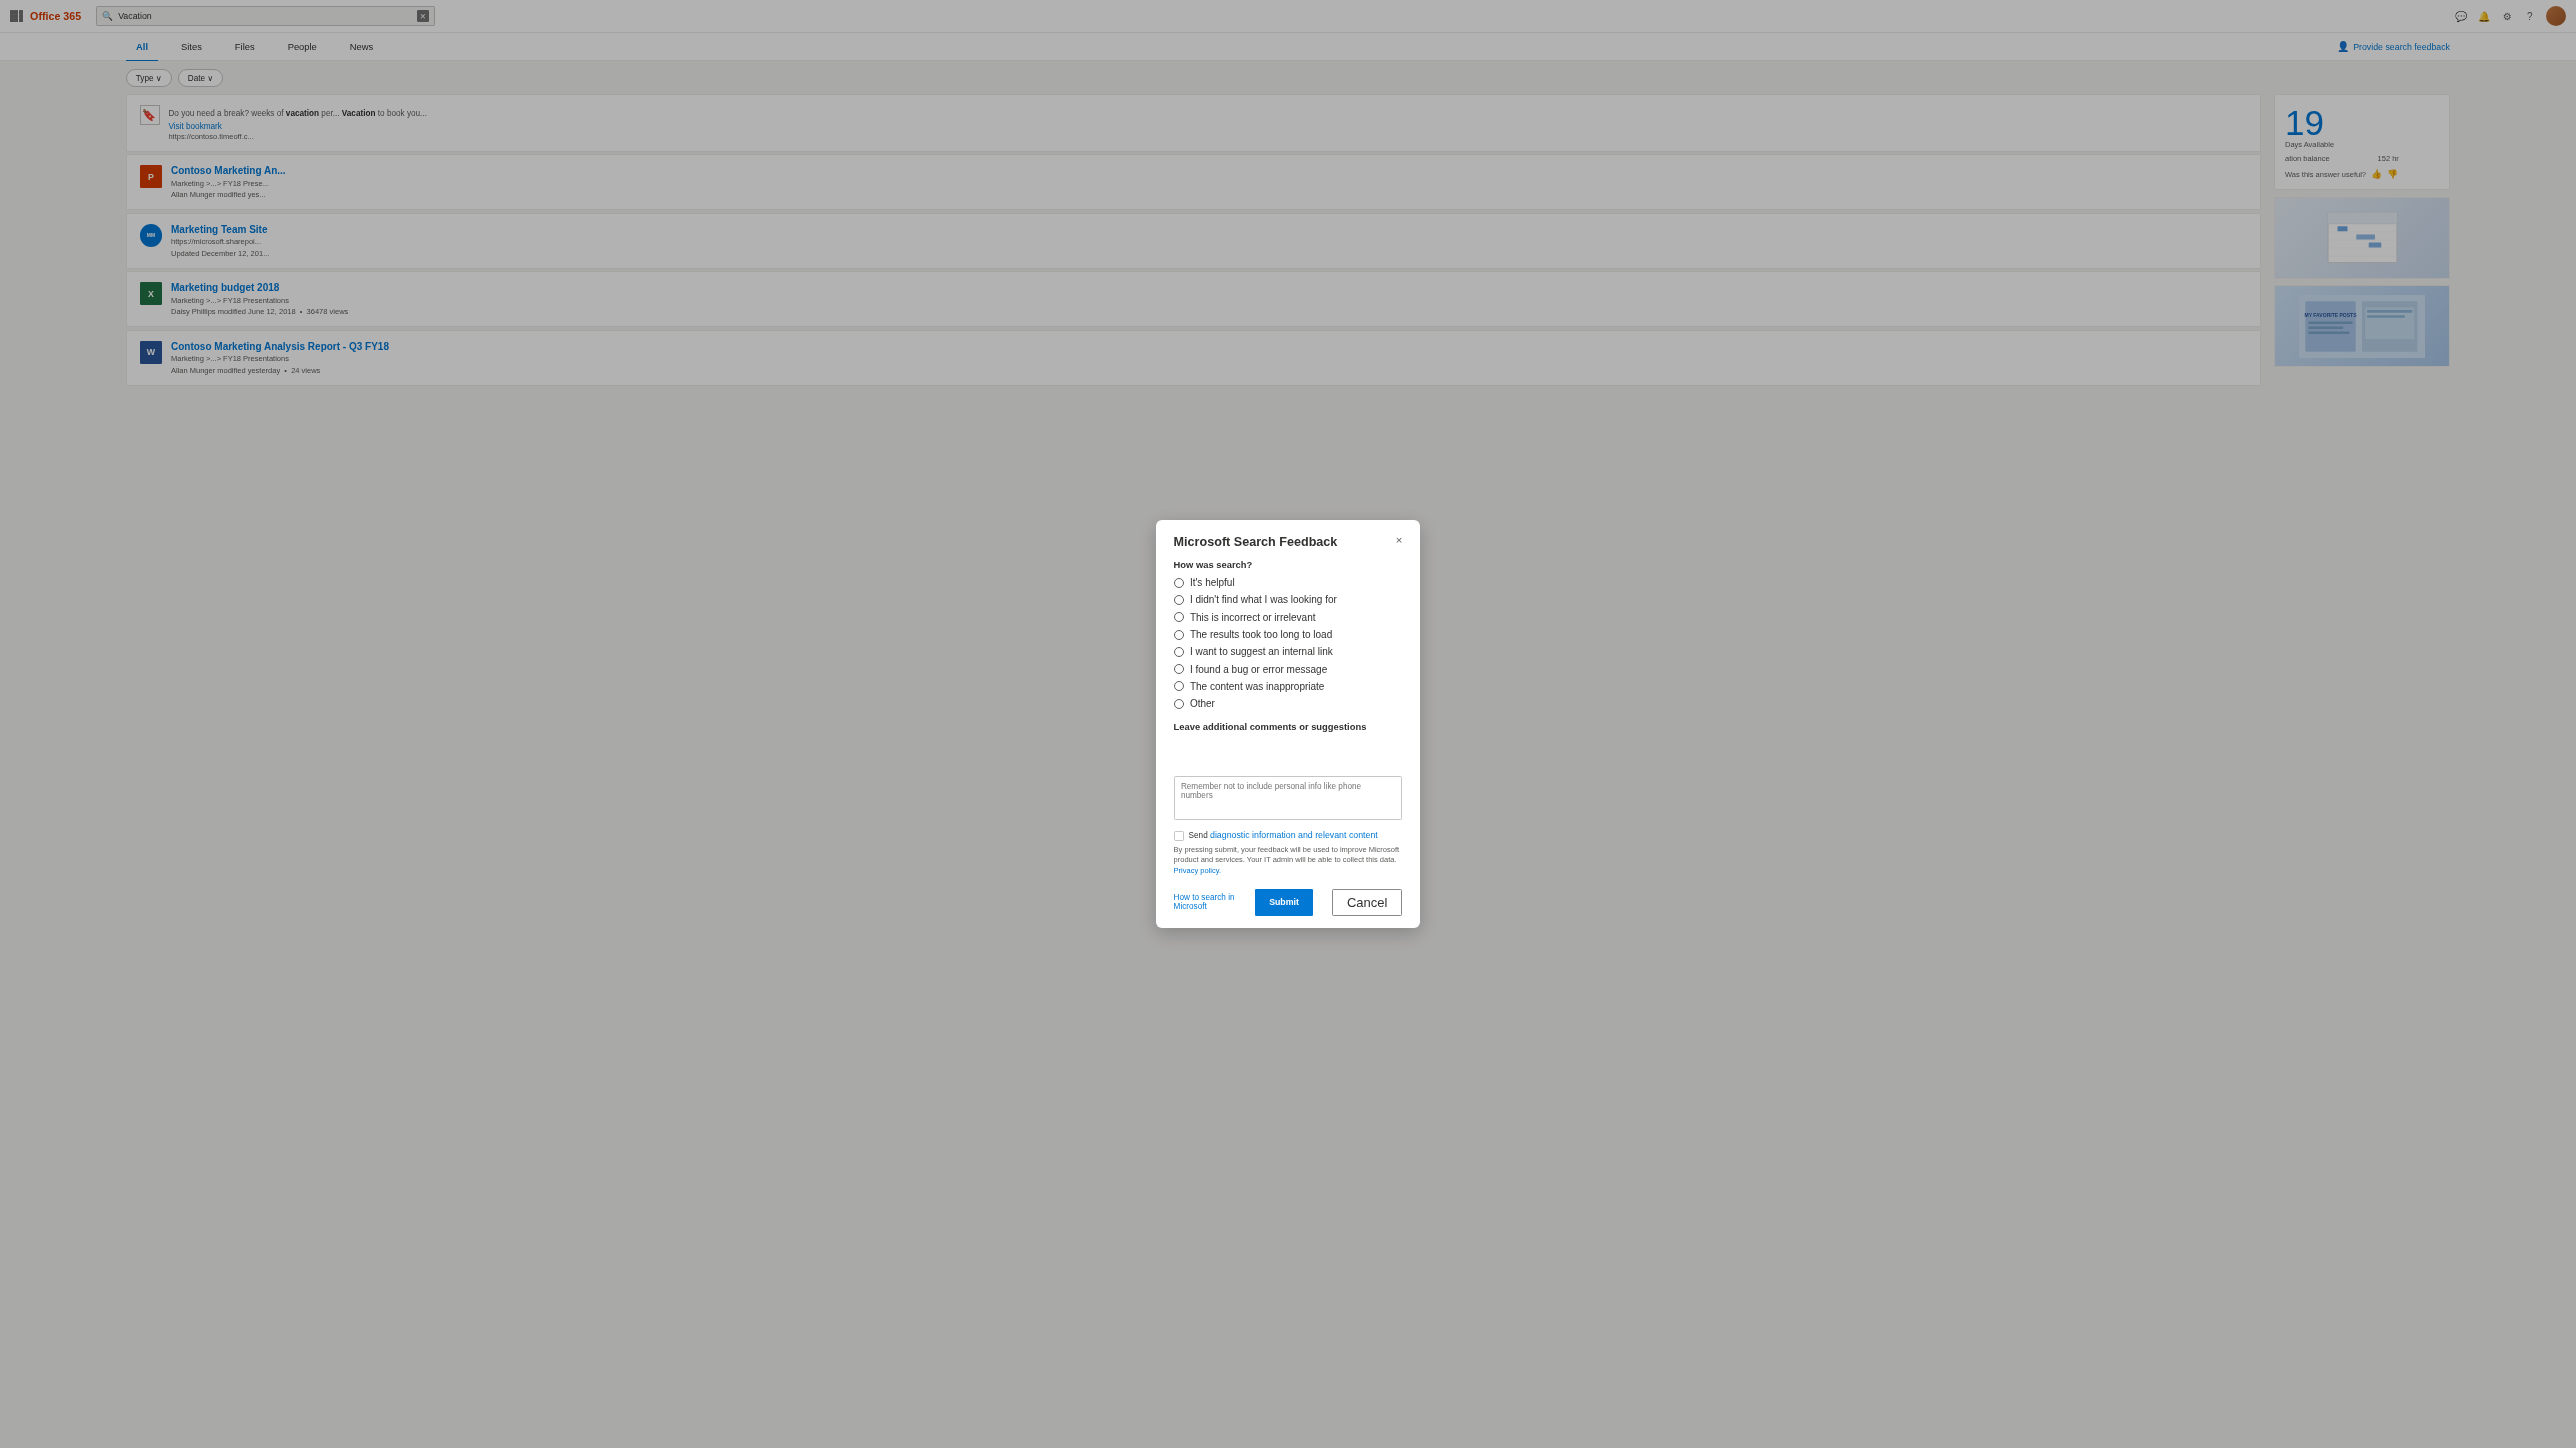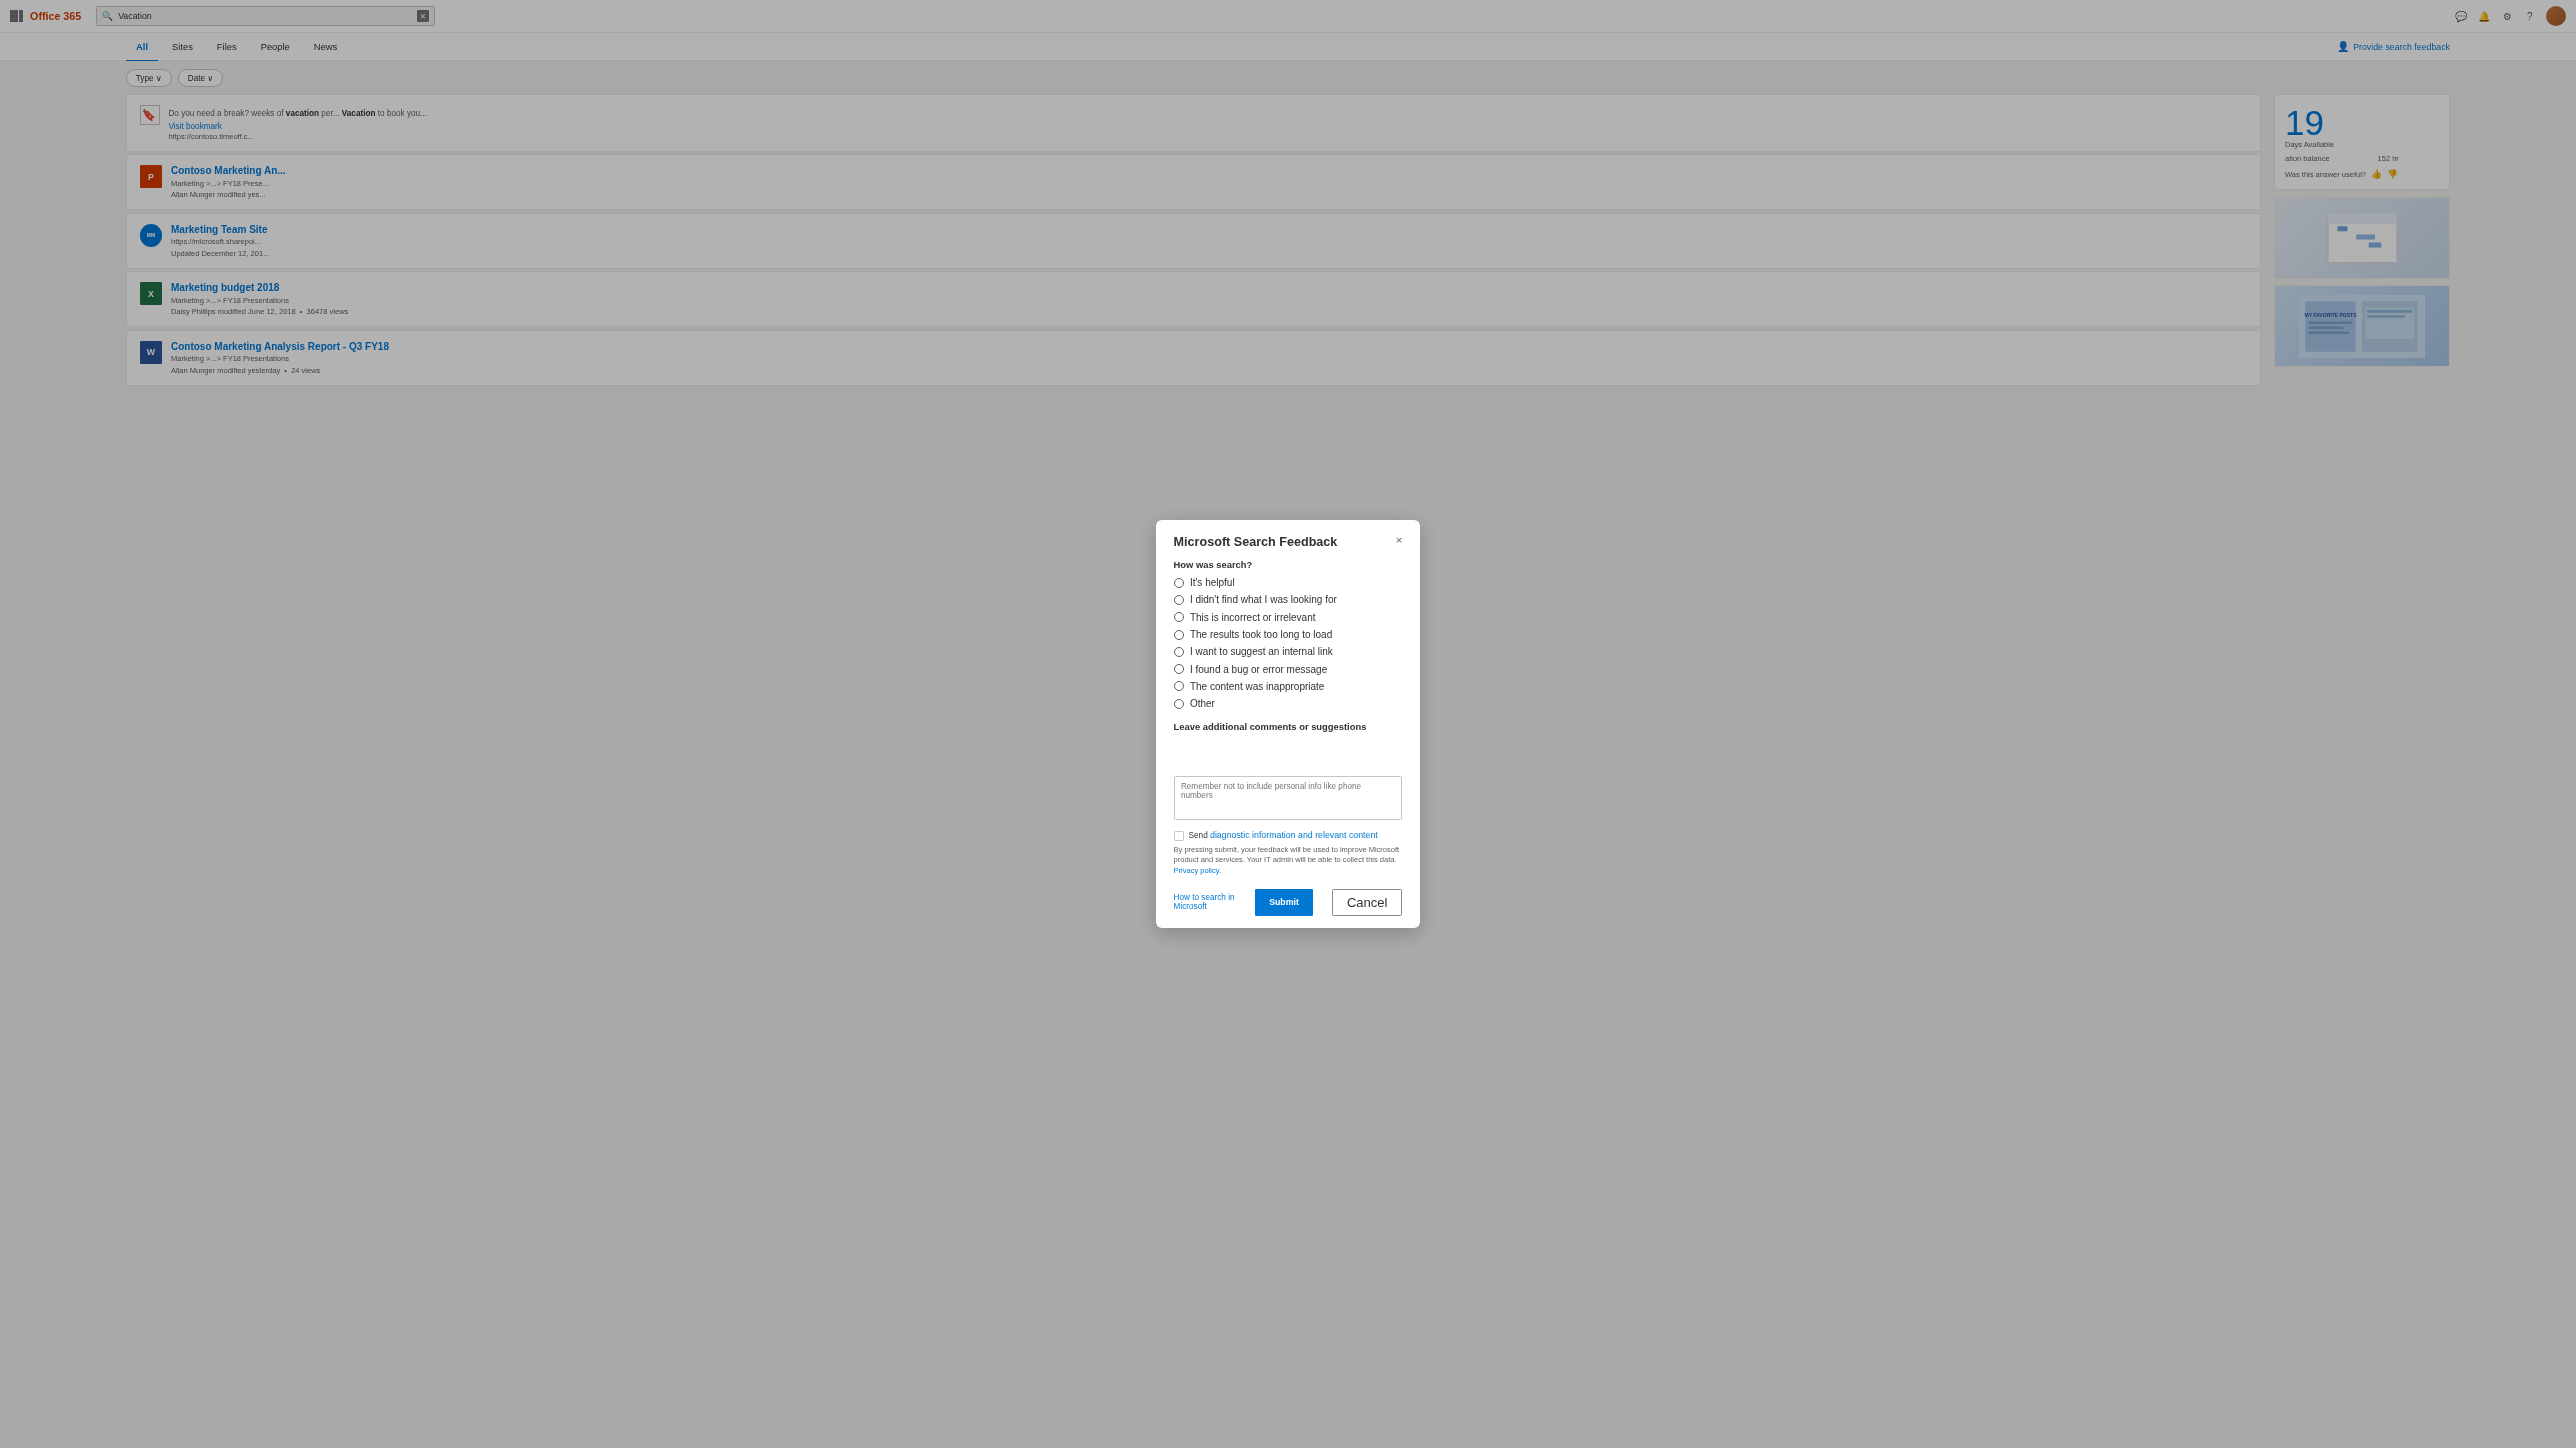"All" .search-tabs { gap: 4px -> 13px }
